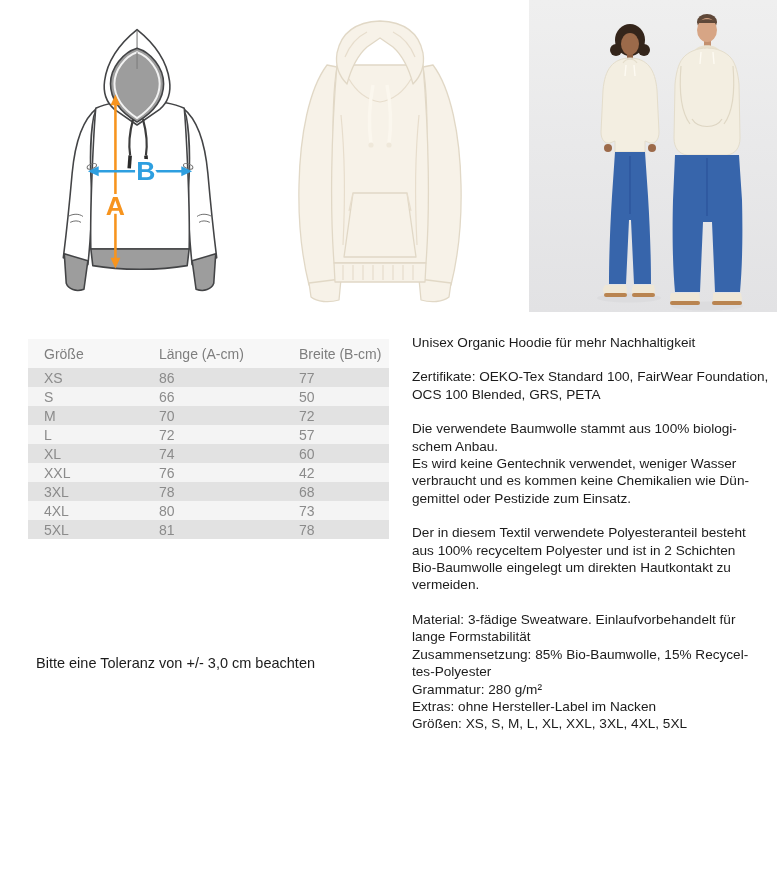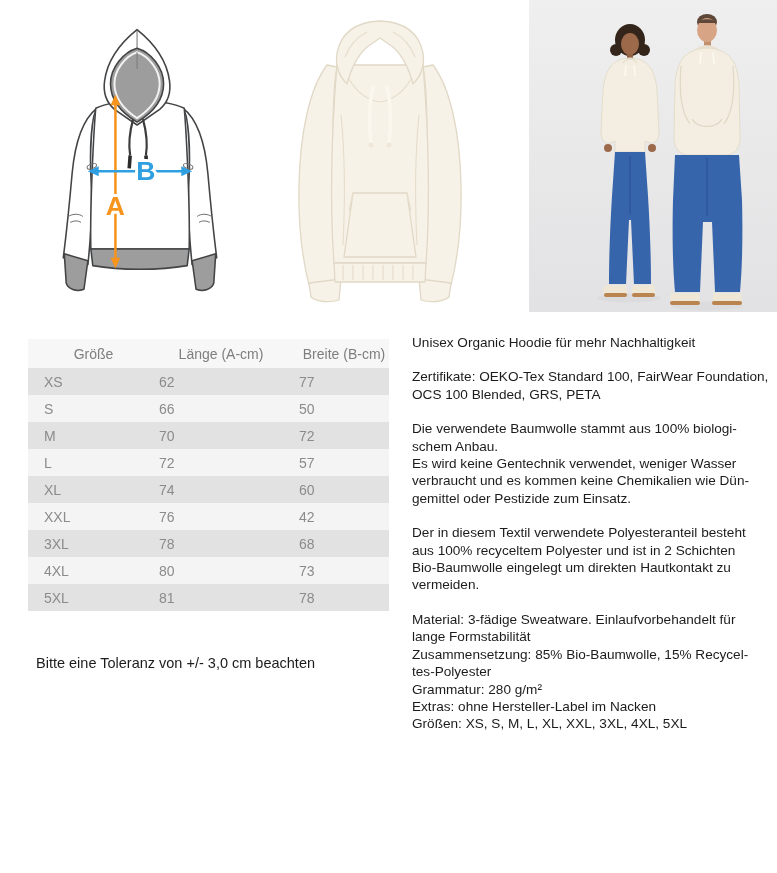"Größe" .size-table thead th { text-align: center -> none }
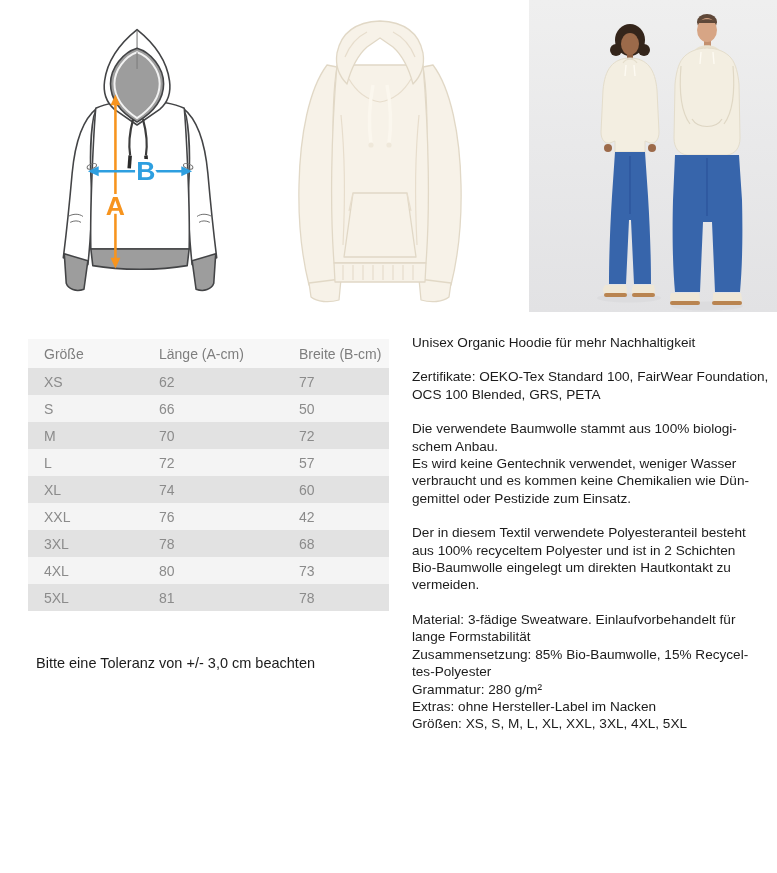"XS" .size-table tbody td { height: 27px -> 19px }
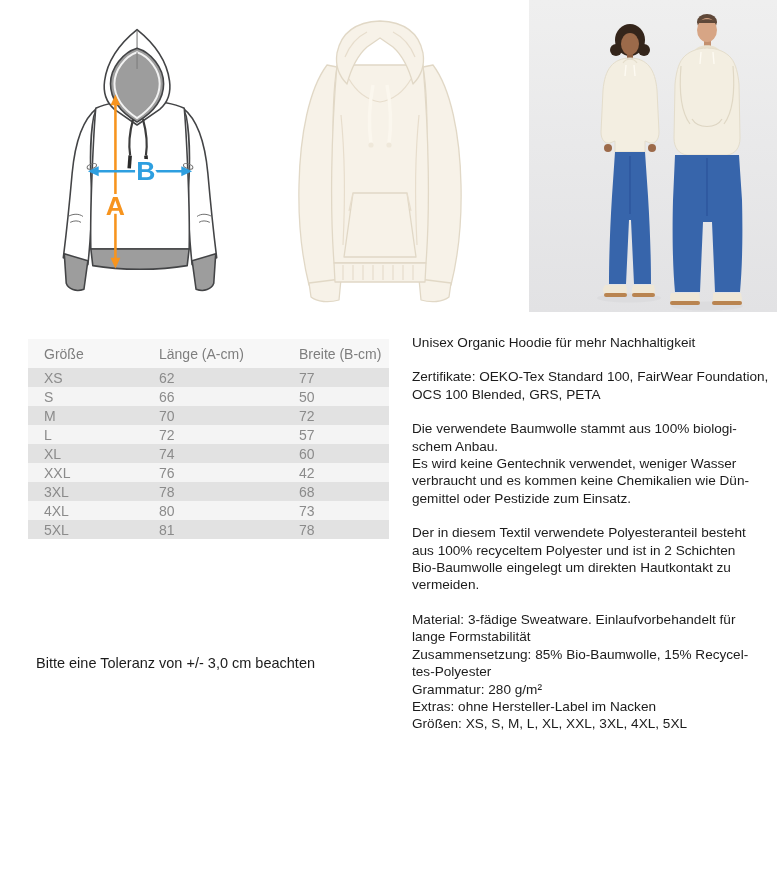"62" td { text: 62 -> 86 }
